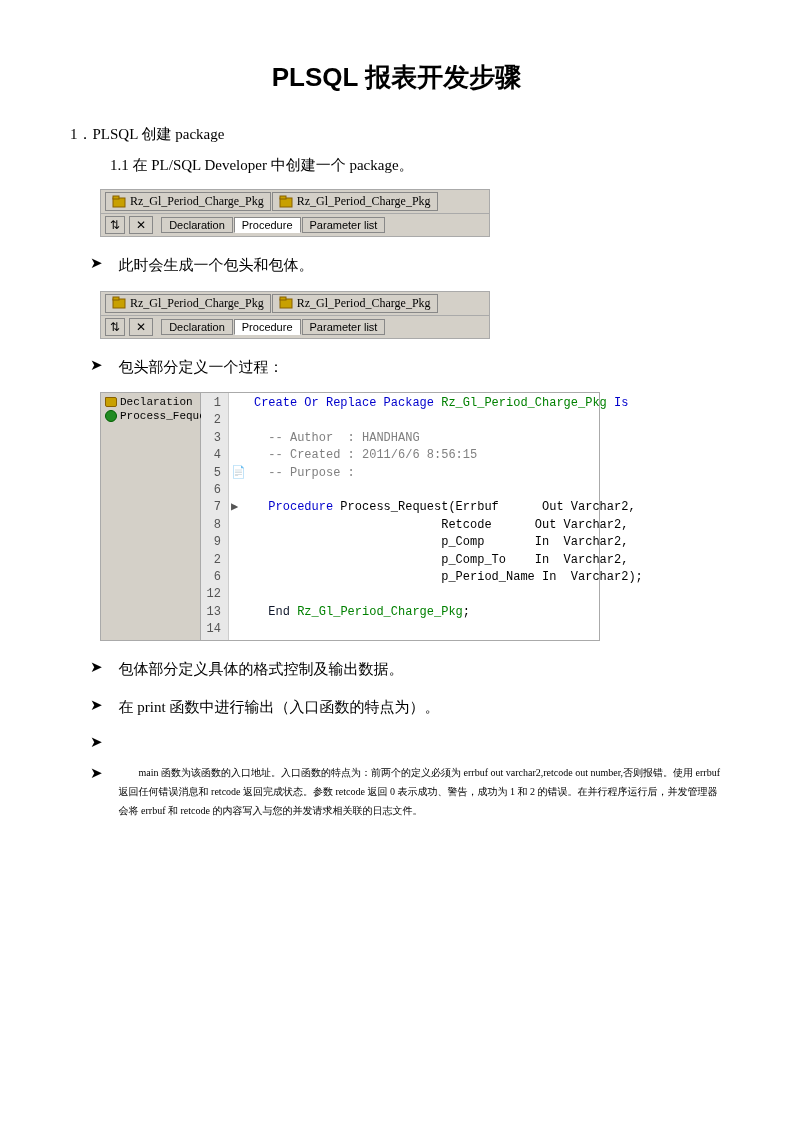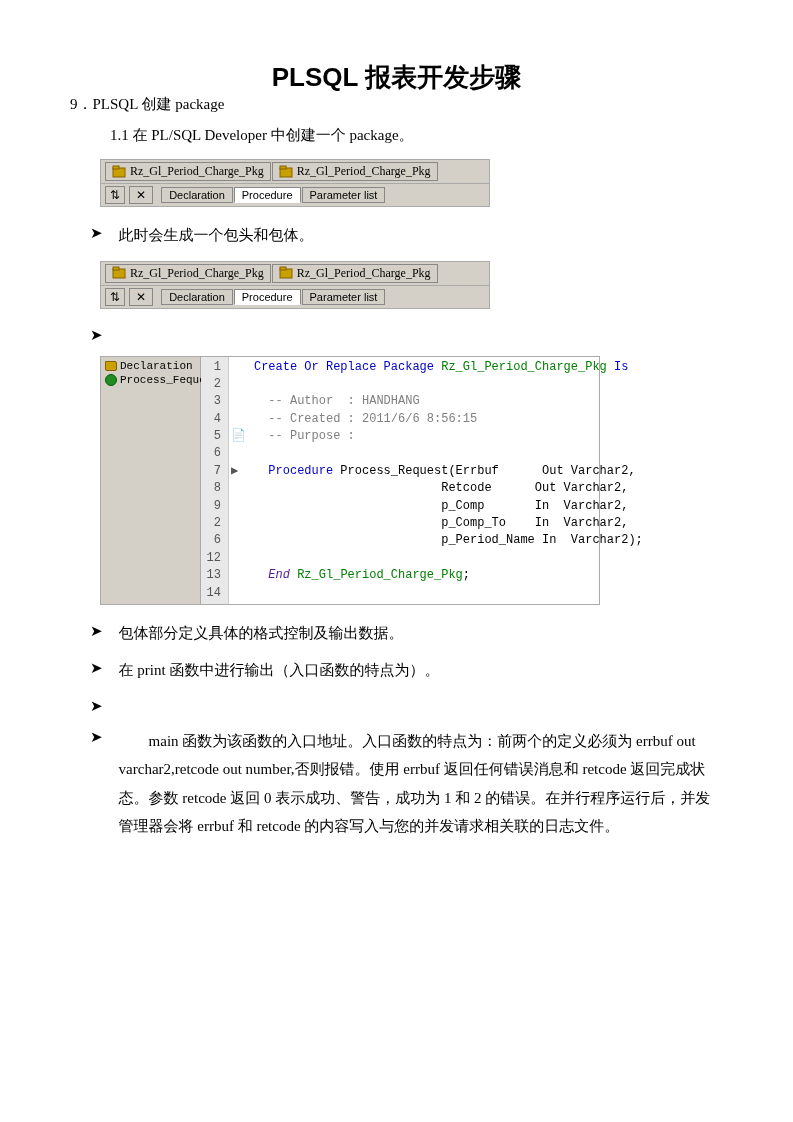"PLSQL 报表开发步骤" h1 { margin-bottom: none -> 30px }
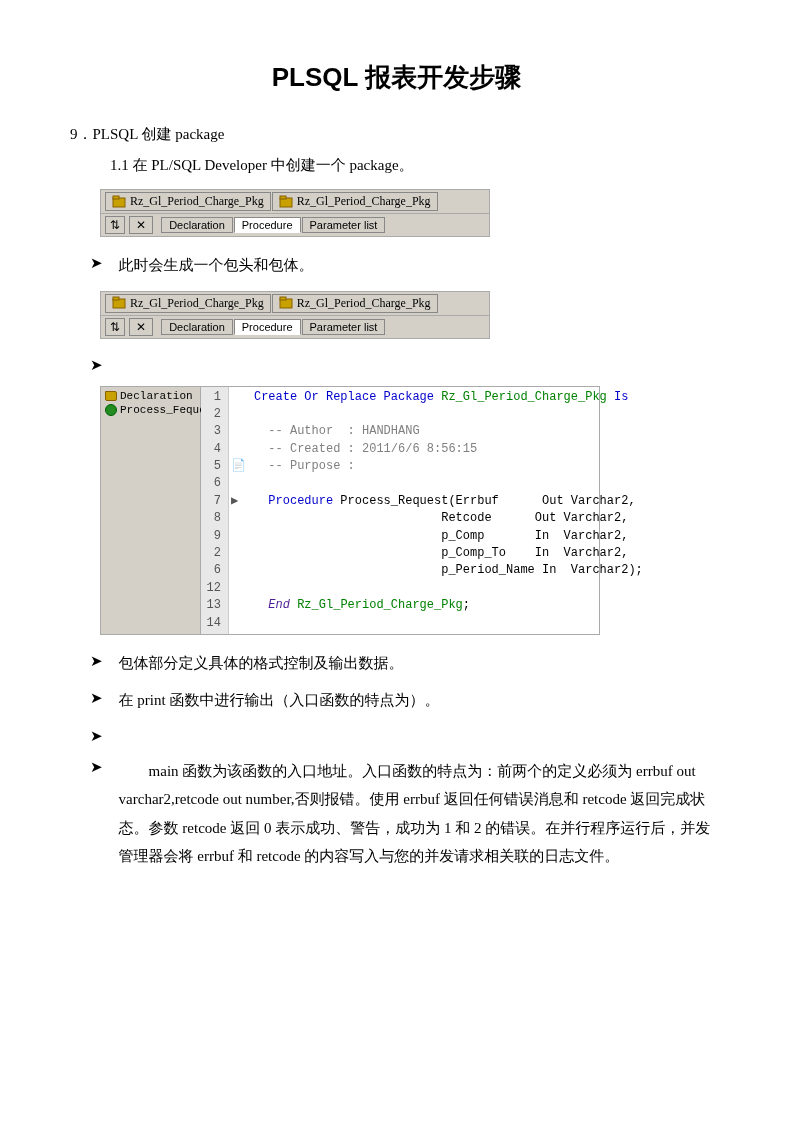"9．PLSQL 创建 package" p.section-title { text: 9 -> 1 }
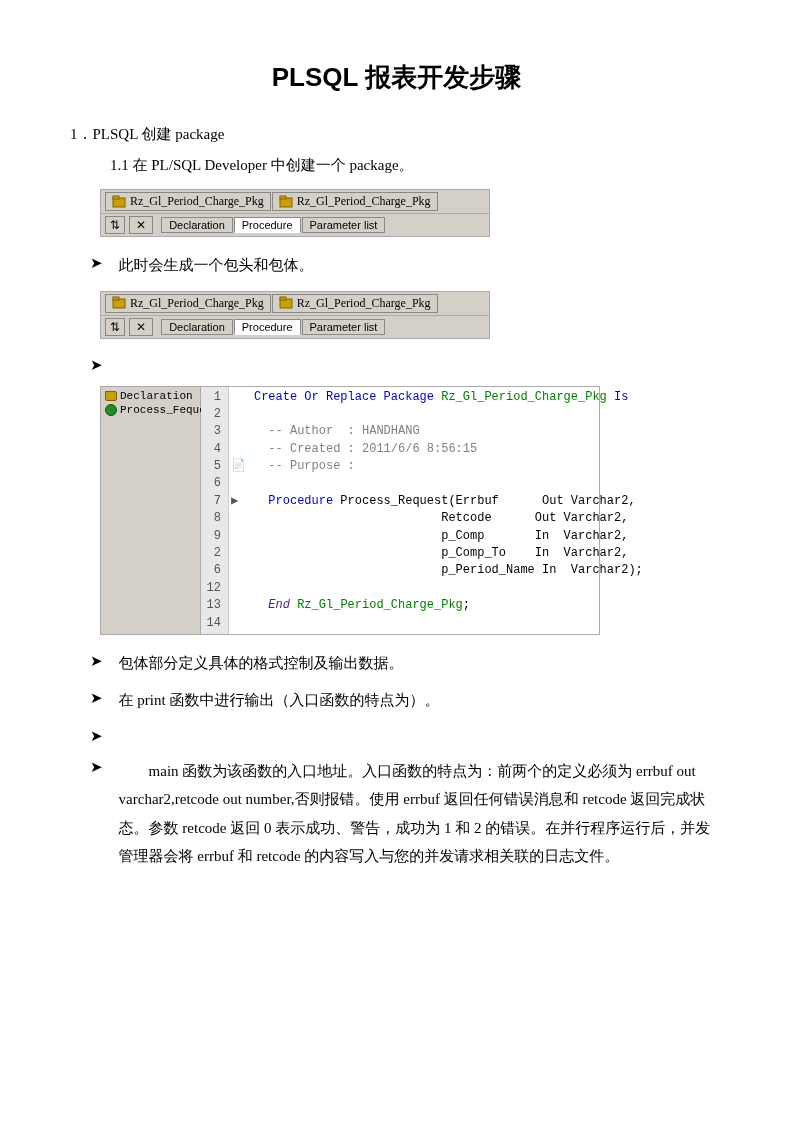"包头部分定义一个过程：" span.bullet-text { html: none -> <span>包头部分定义一个过程：</span> }
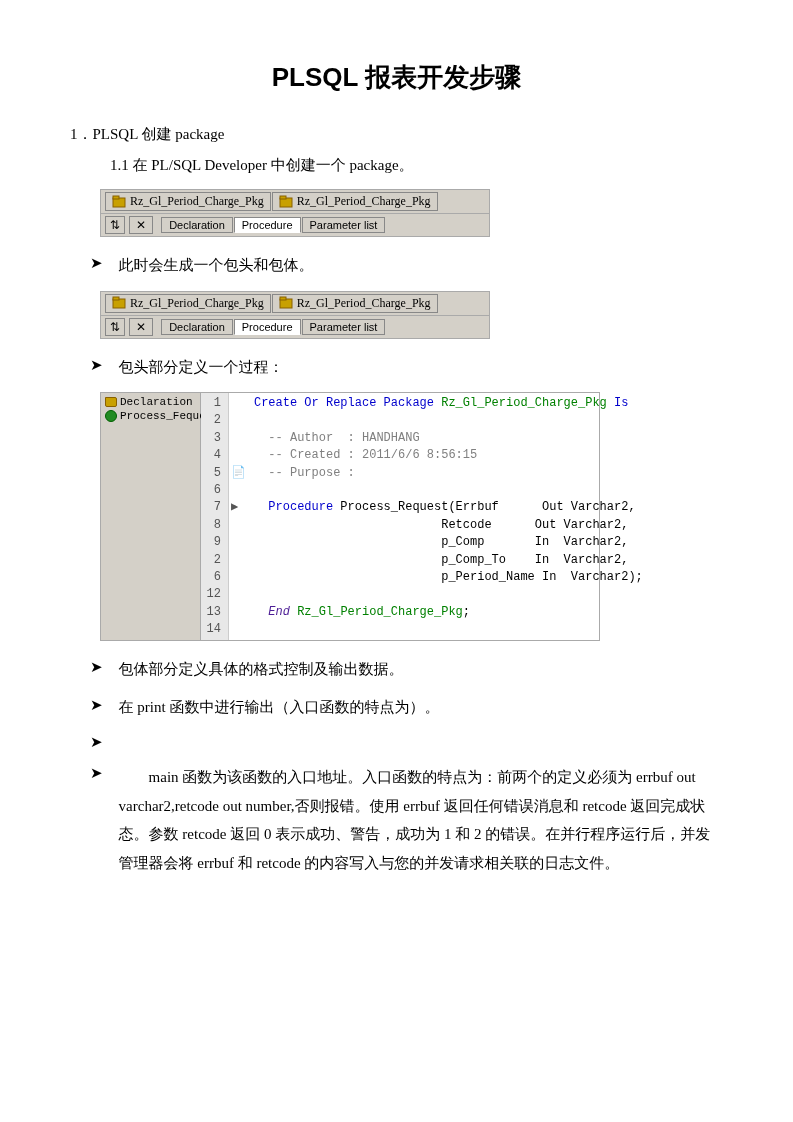"End" .end-kw { color: #4c1d95 -> #0f172a; font-style: italic -> none }
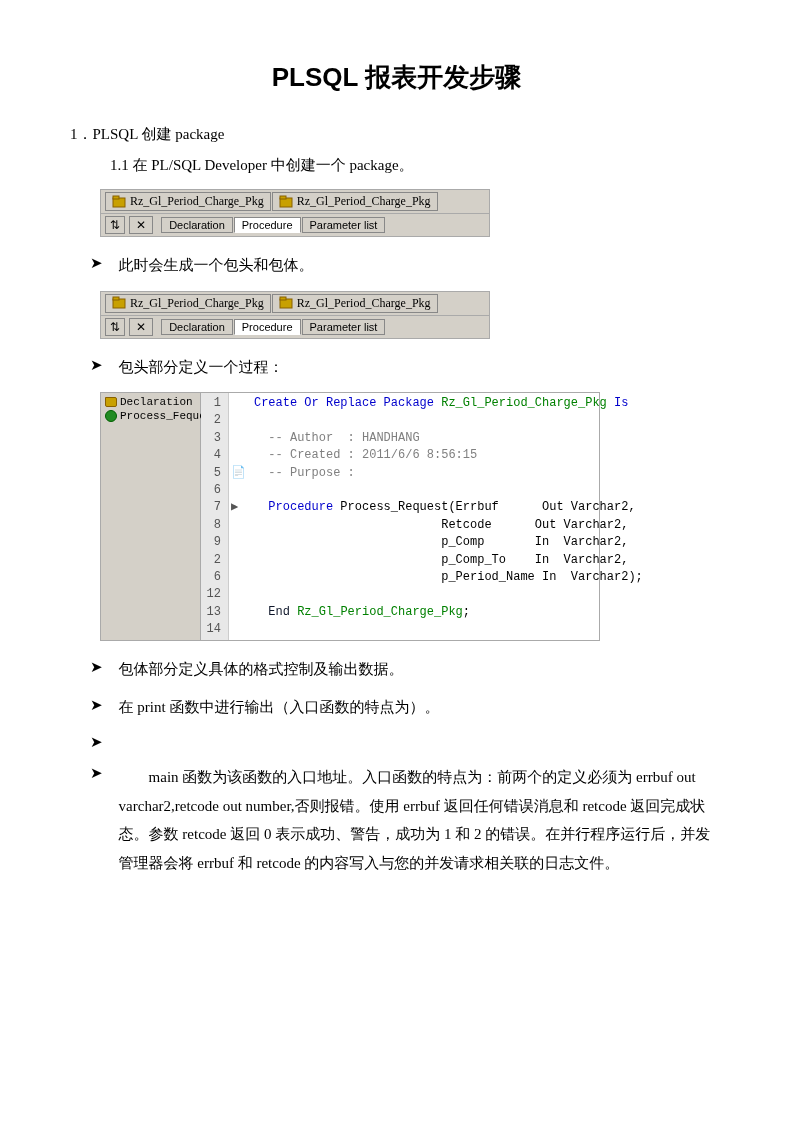"main 函数为该函数的入口地址。入口函数的特点为：前两个的定义必须为" .long-para { font-size: 15px -> 10px }
